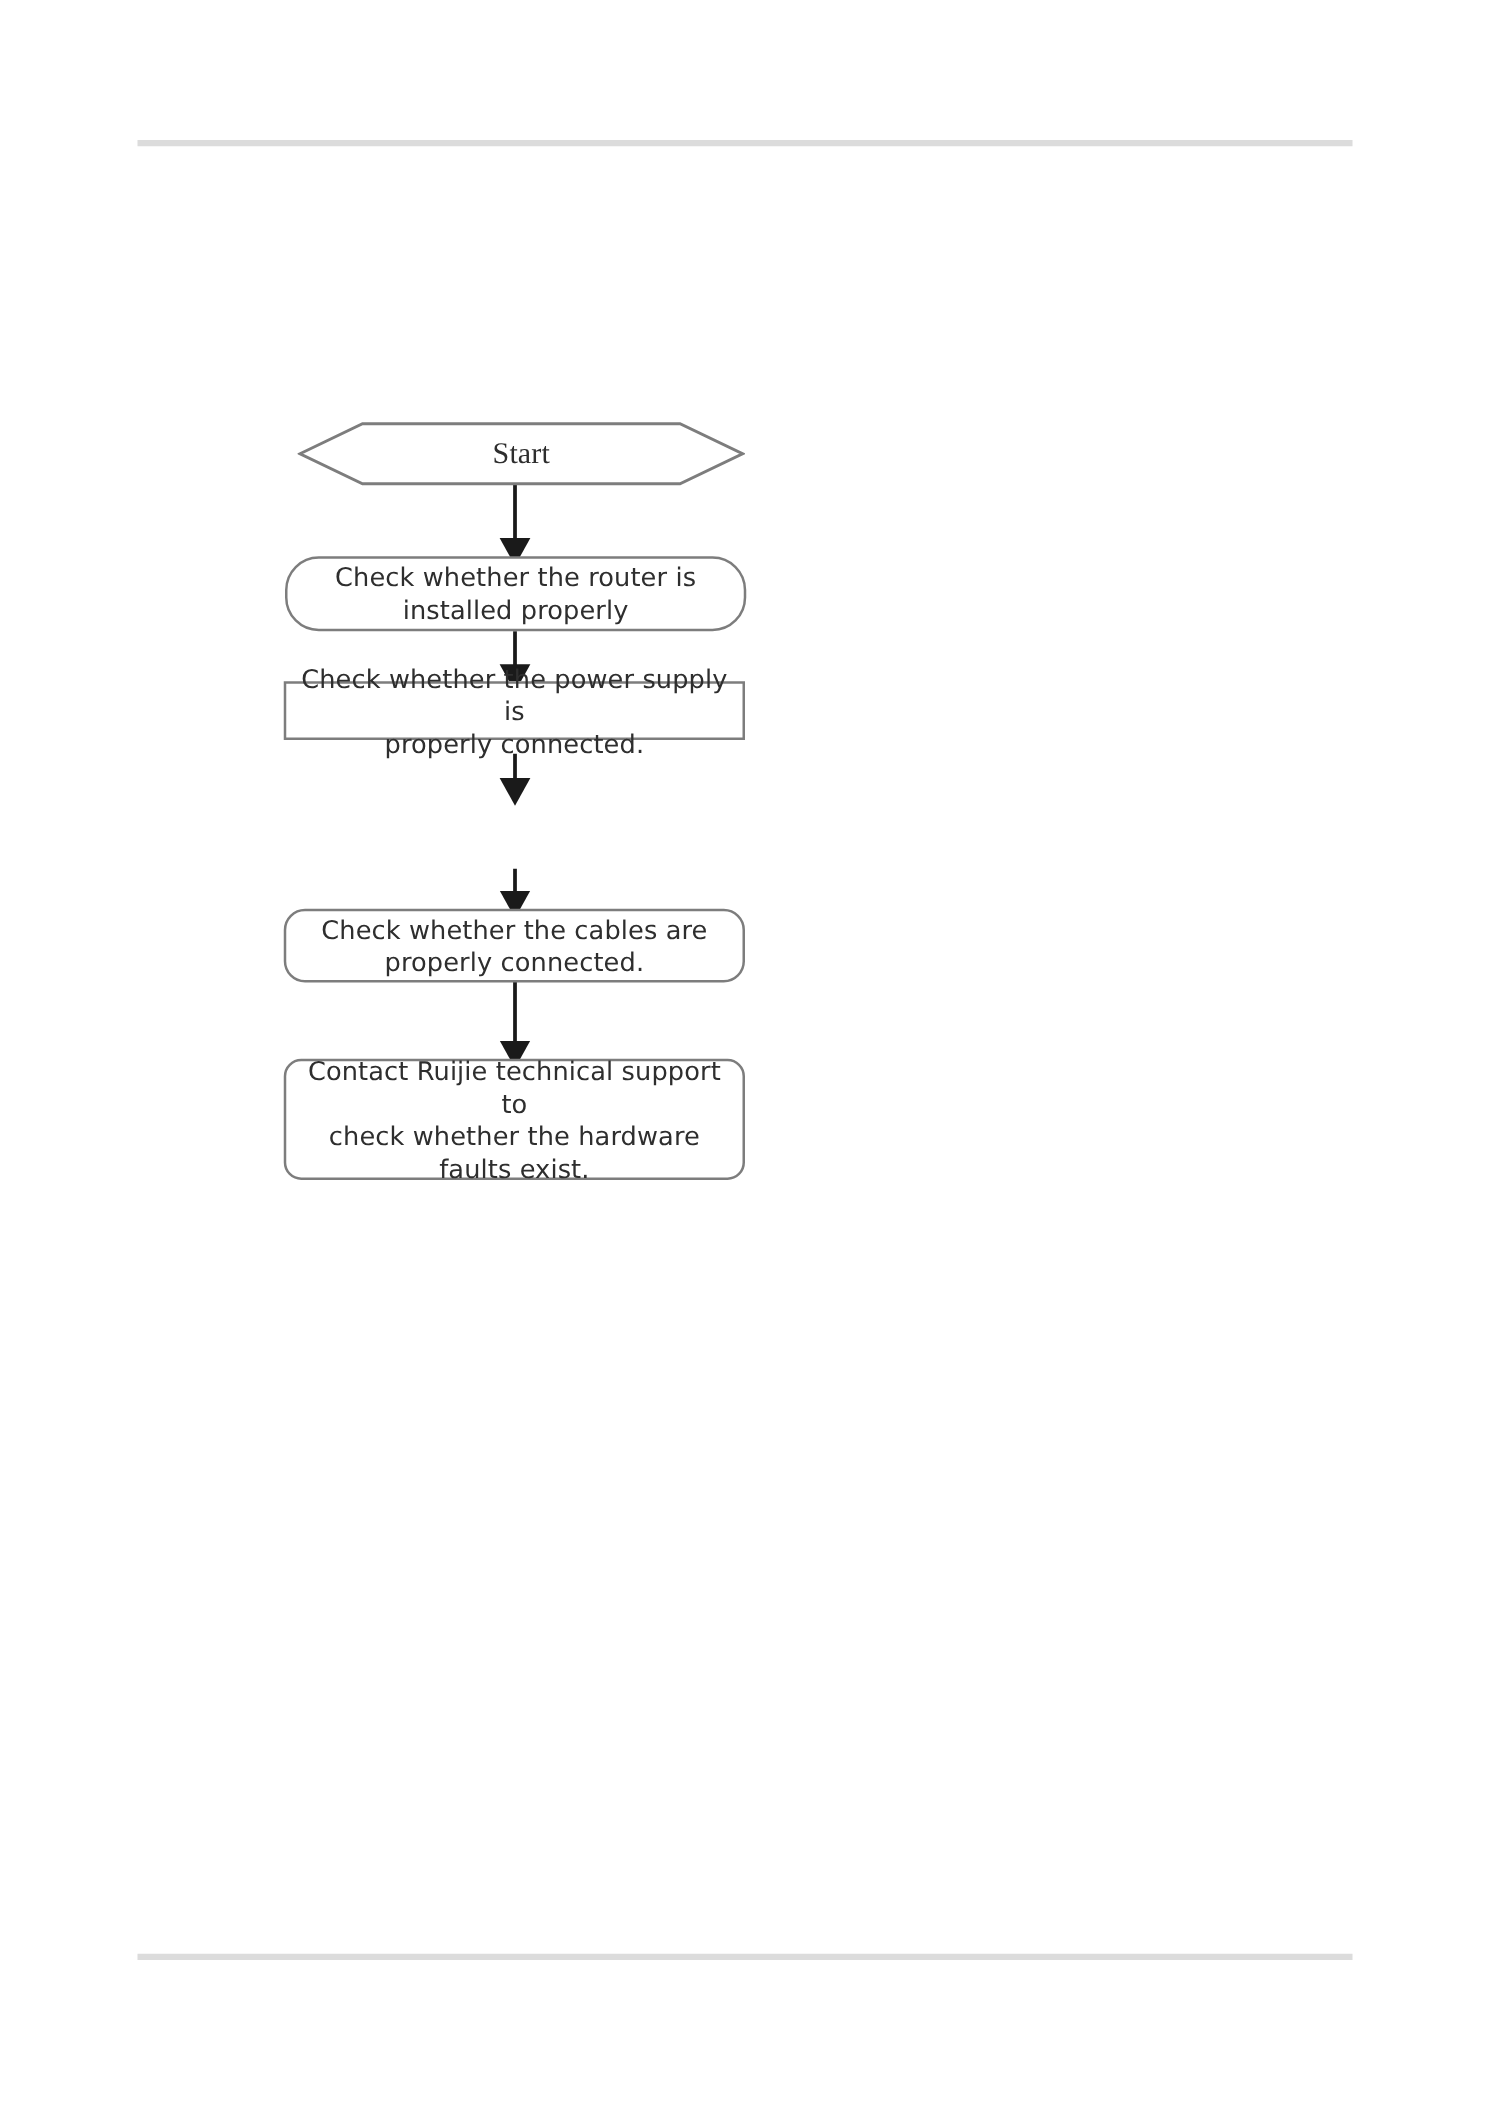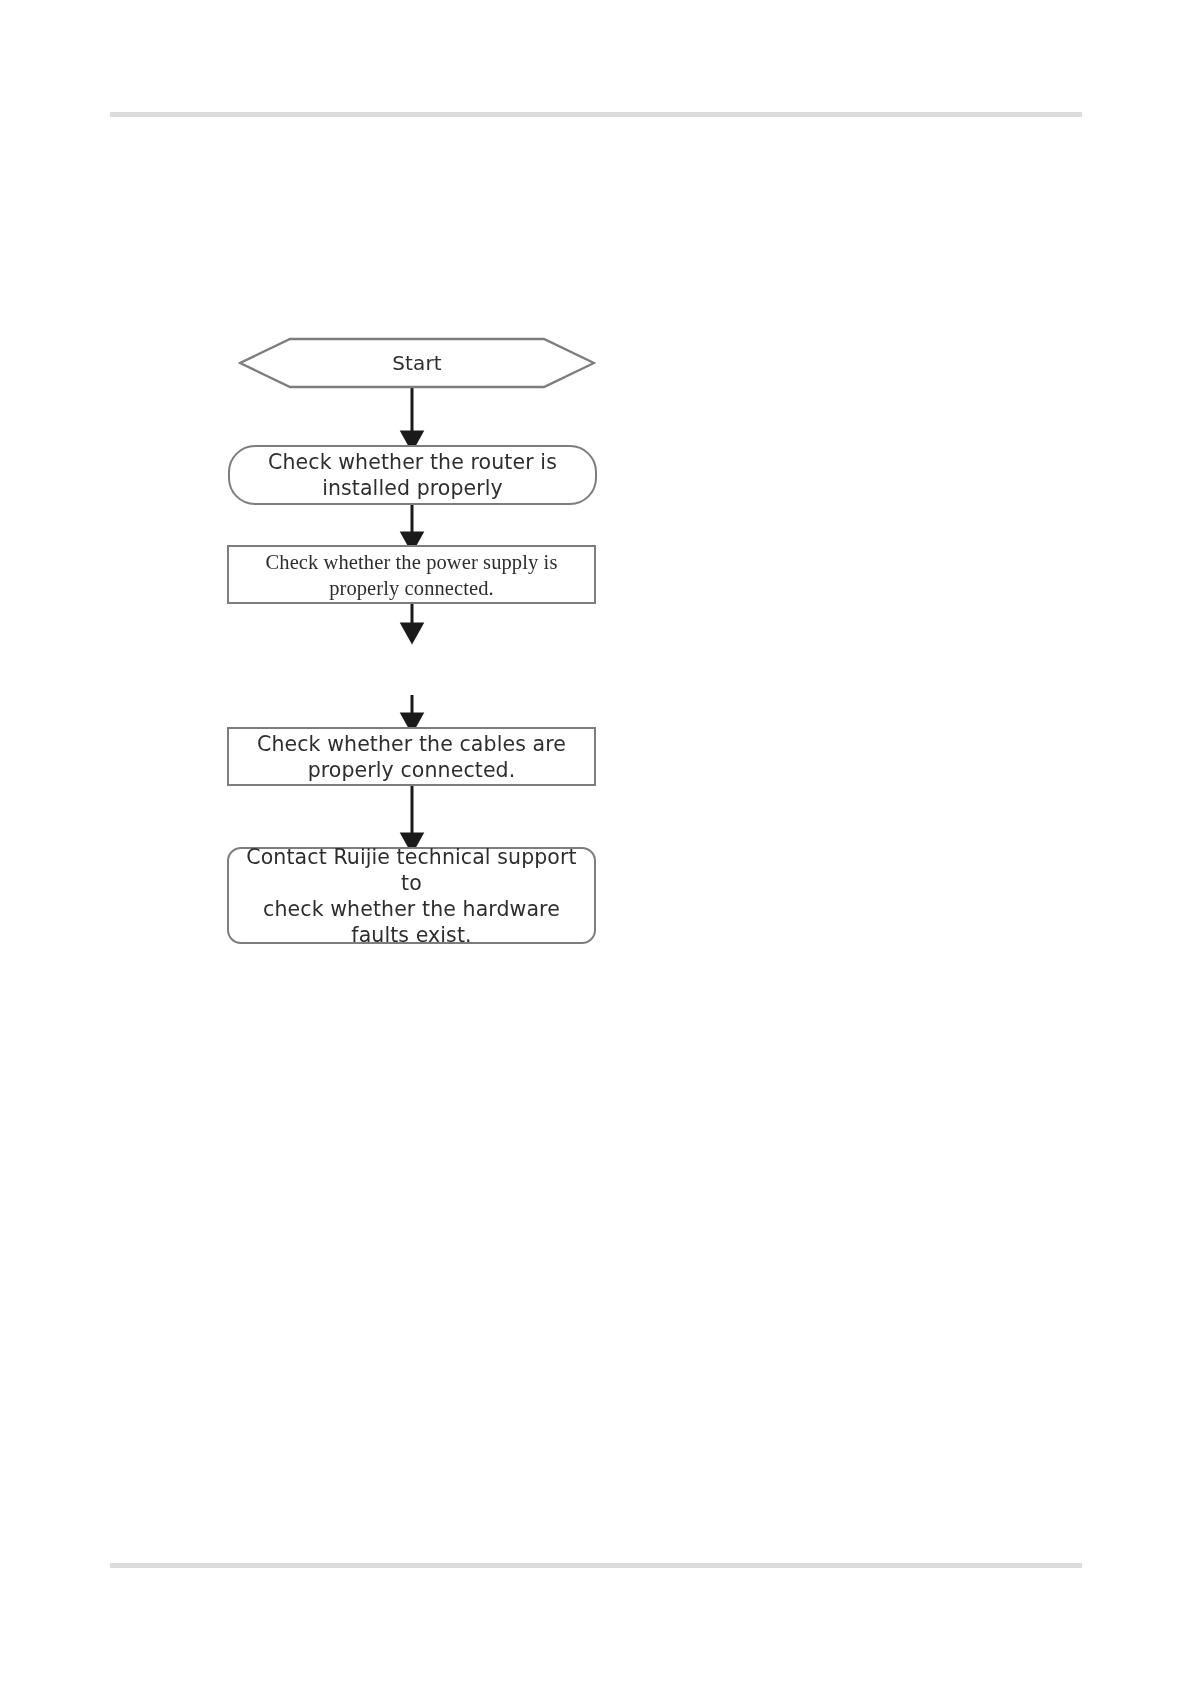"Start" .hexagon .hex-label { font-family: none -> Liberation Serif, serif; font-size: 20px -> 24px }
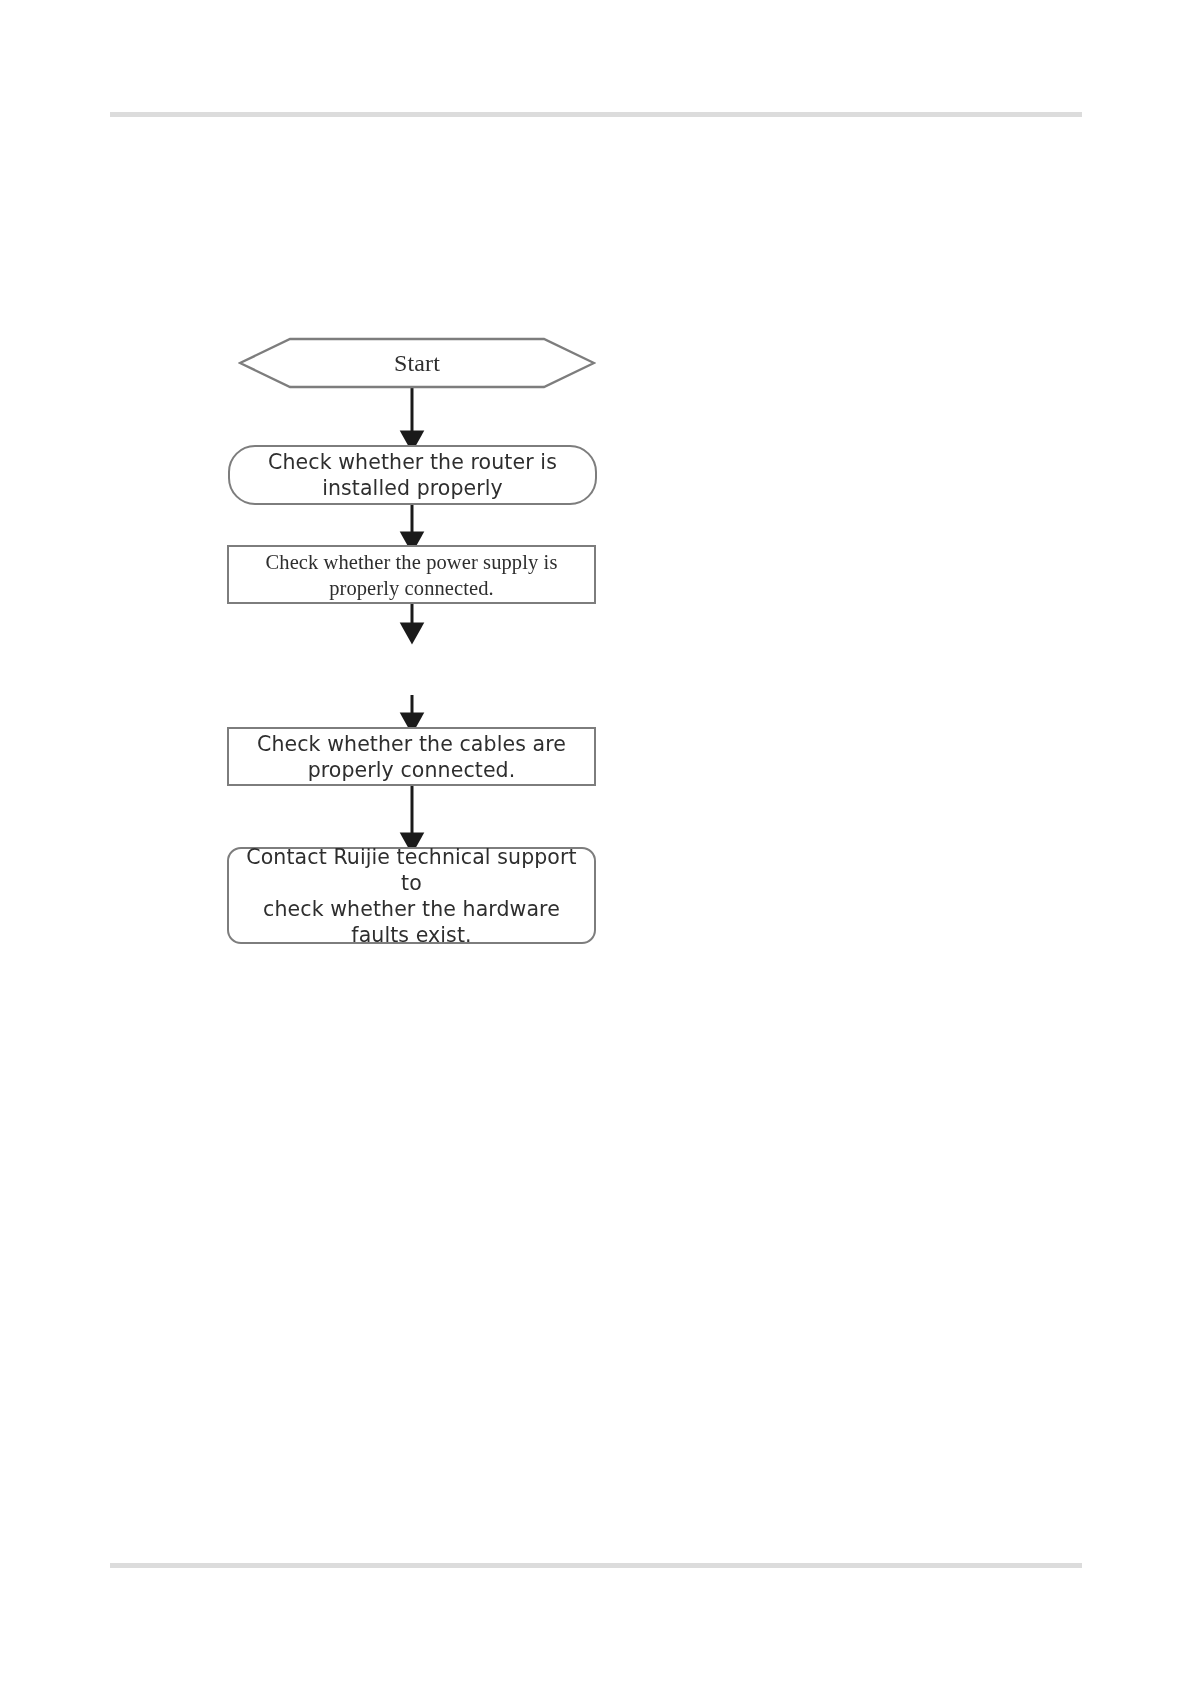"Check whether the power supply" div.node { font-family: Liberation Serif, serif -> none; height: 59px -> 47px }
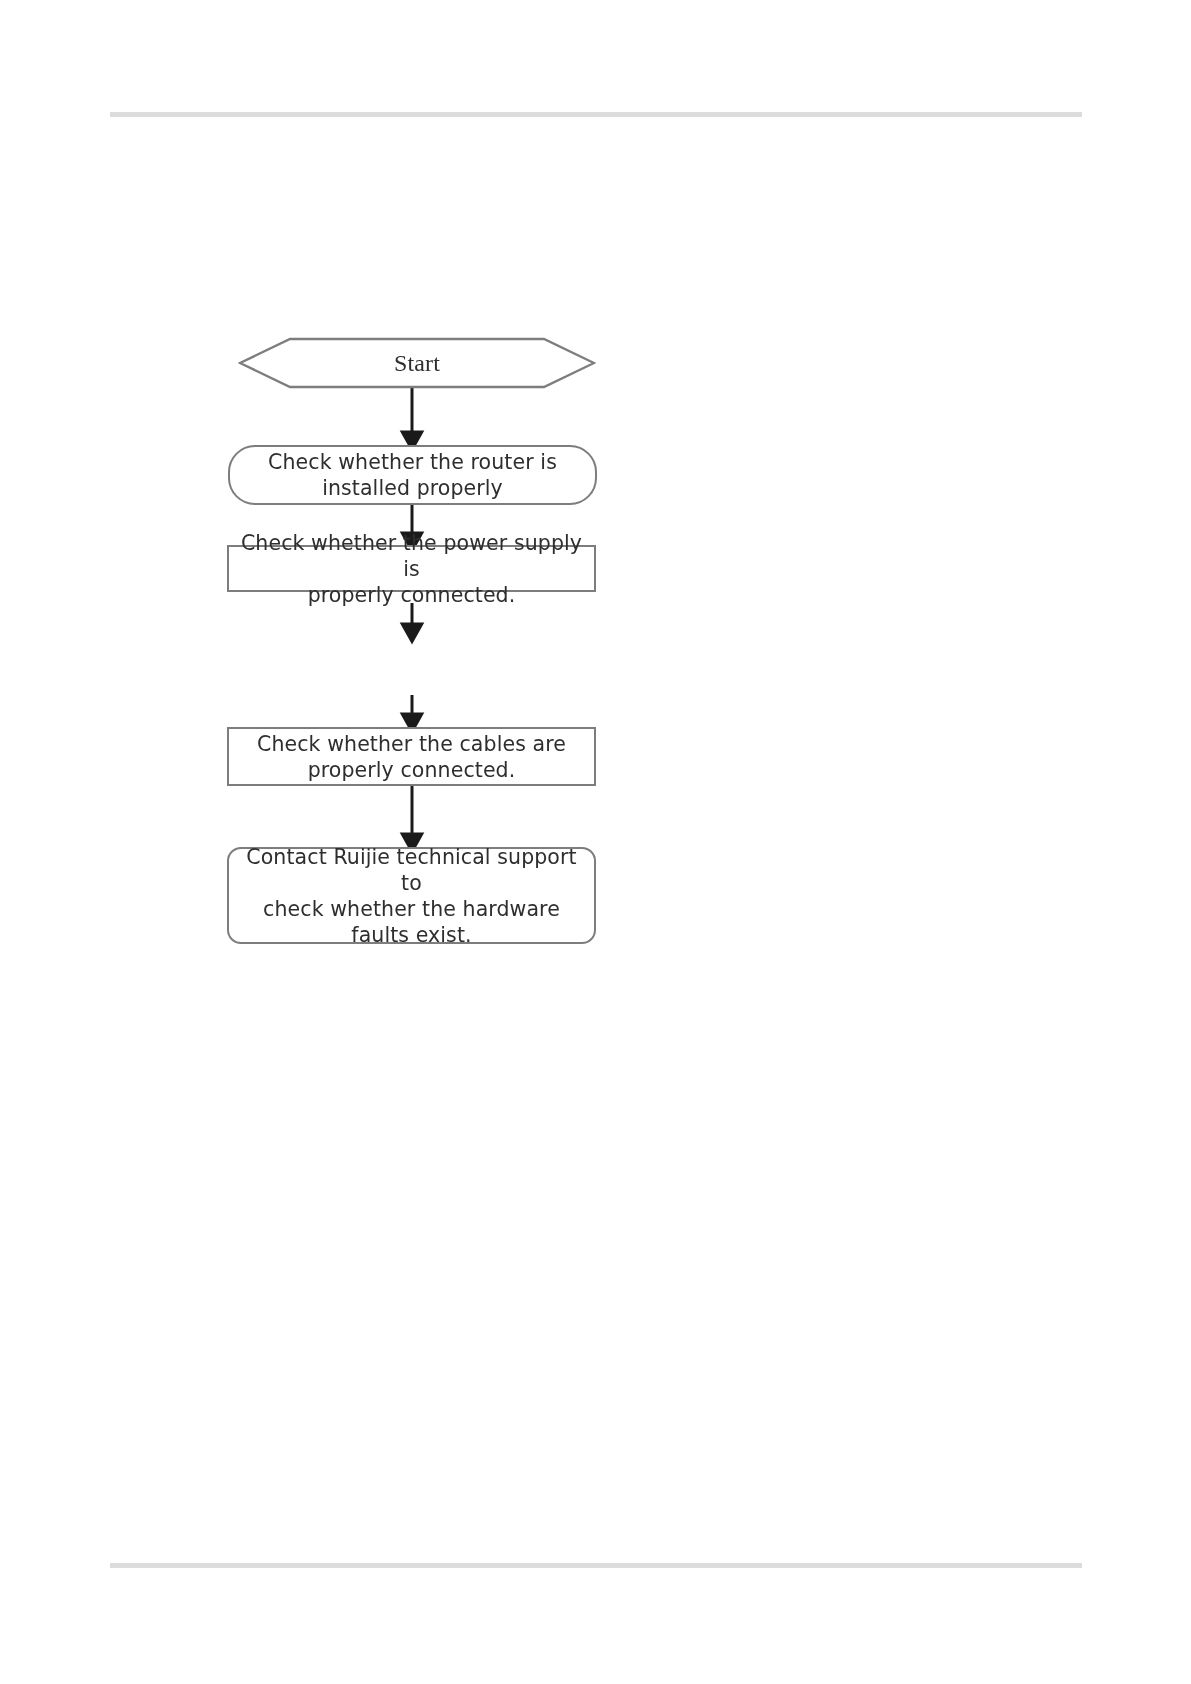"Check whether the cables are" div.node { border-radius: none -> 17px }
